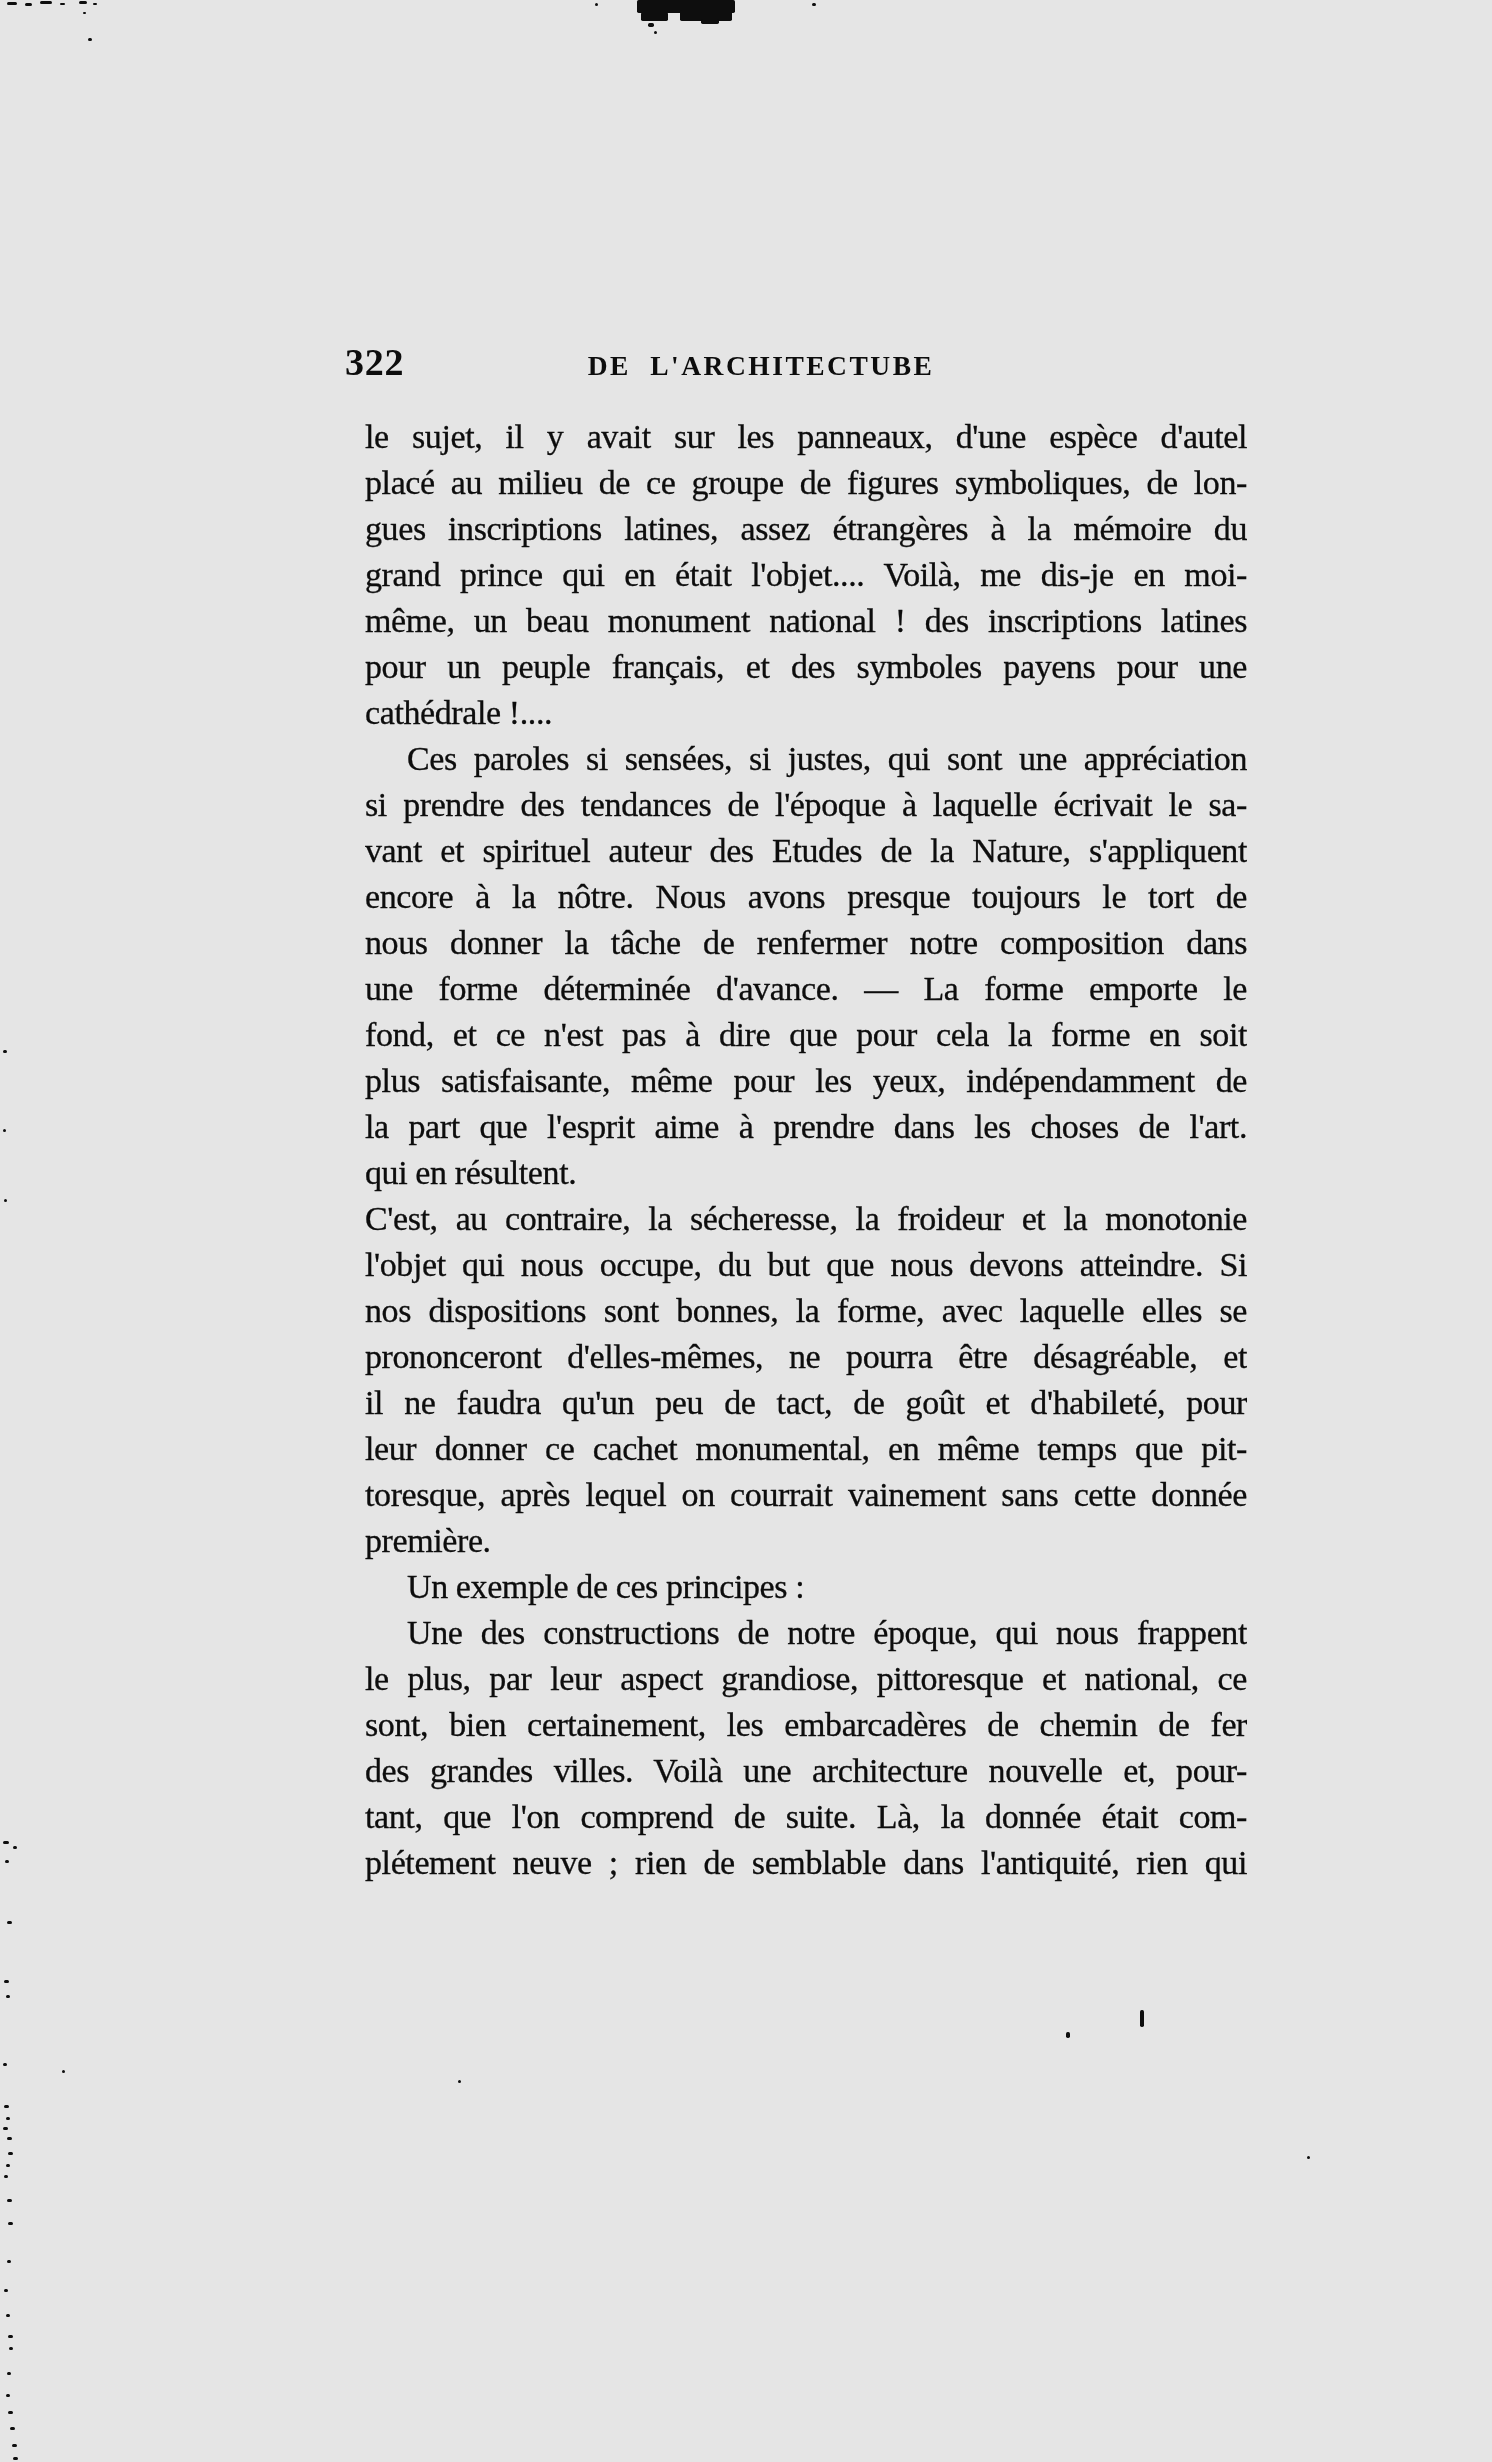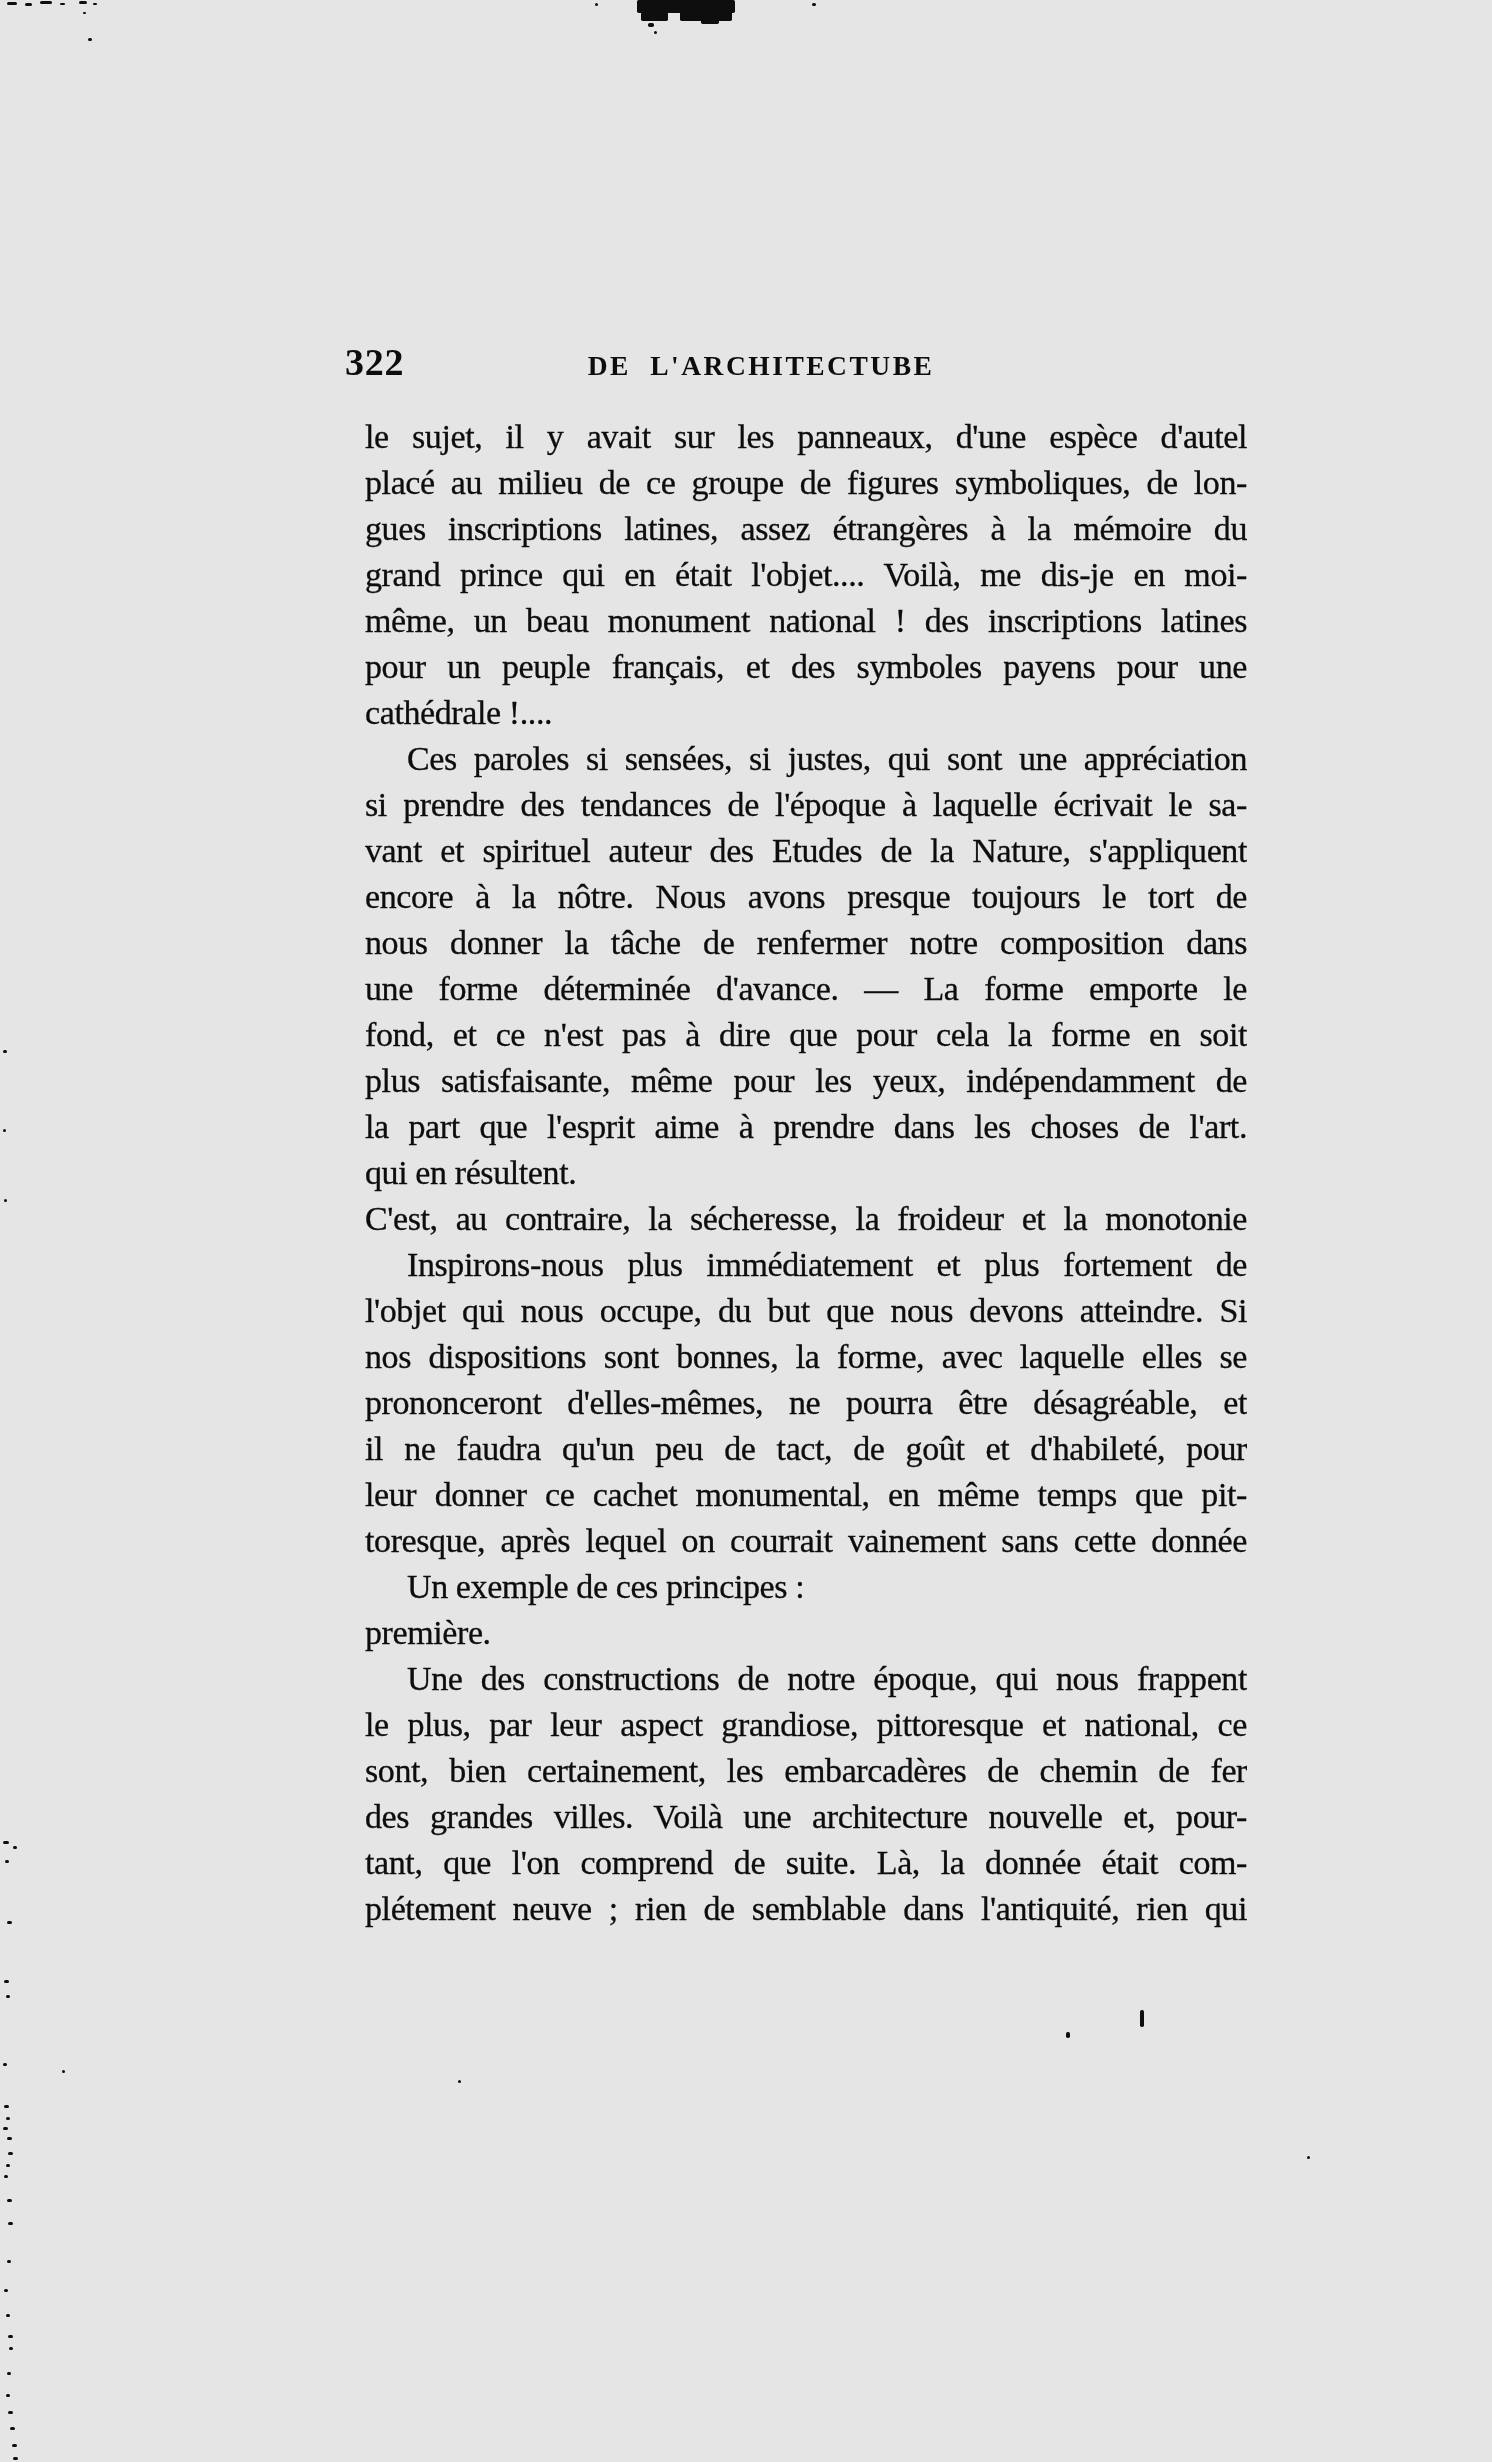"Inspirons-nous plus immédiatement et" div.line { html: <div><span>Inspirons-nous plus immédiatement et plus fortement de</span></div> -> none }
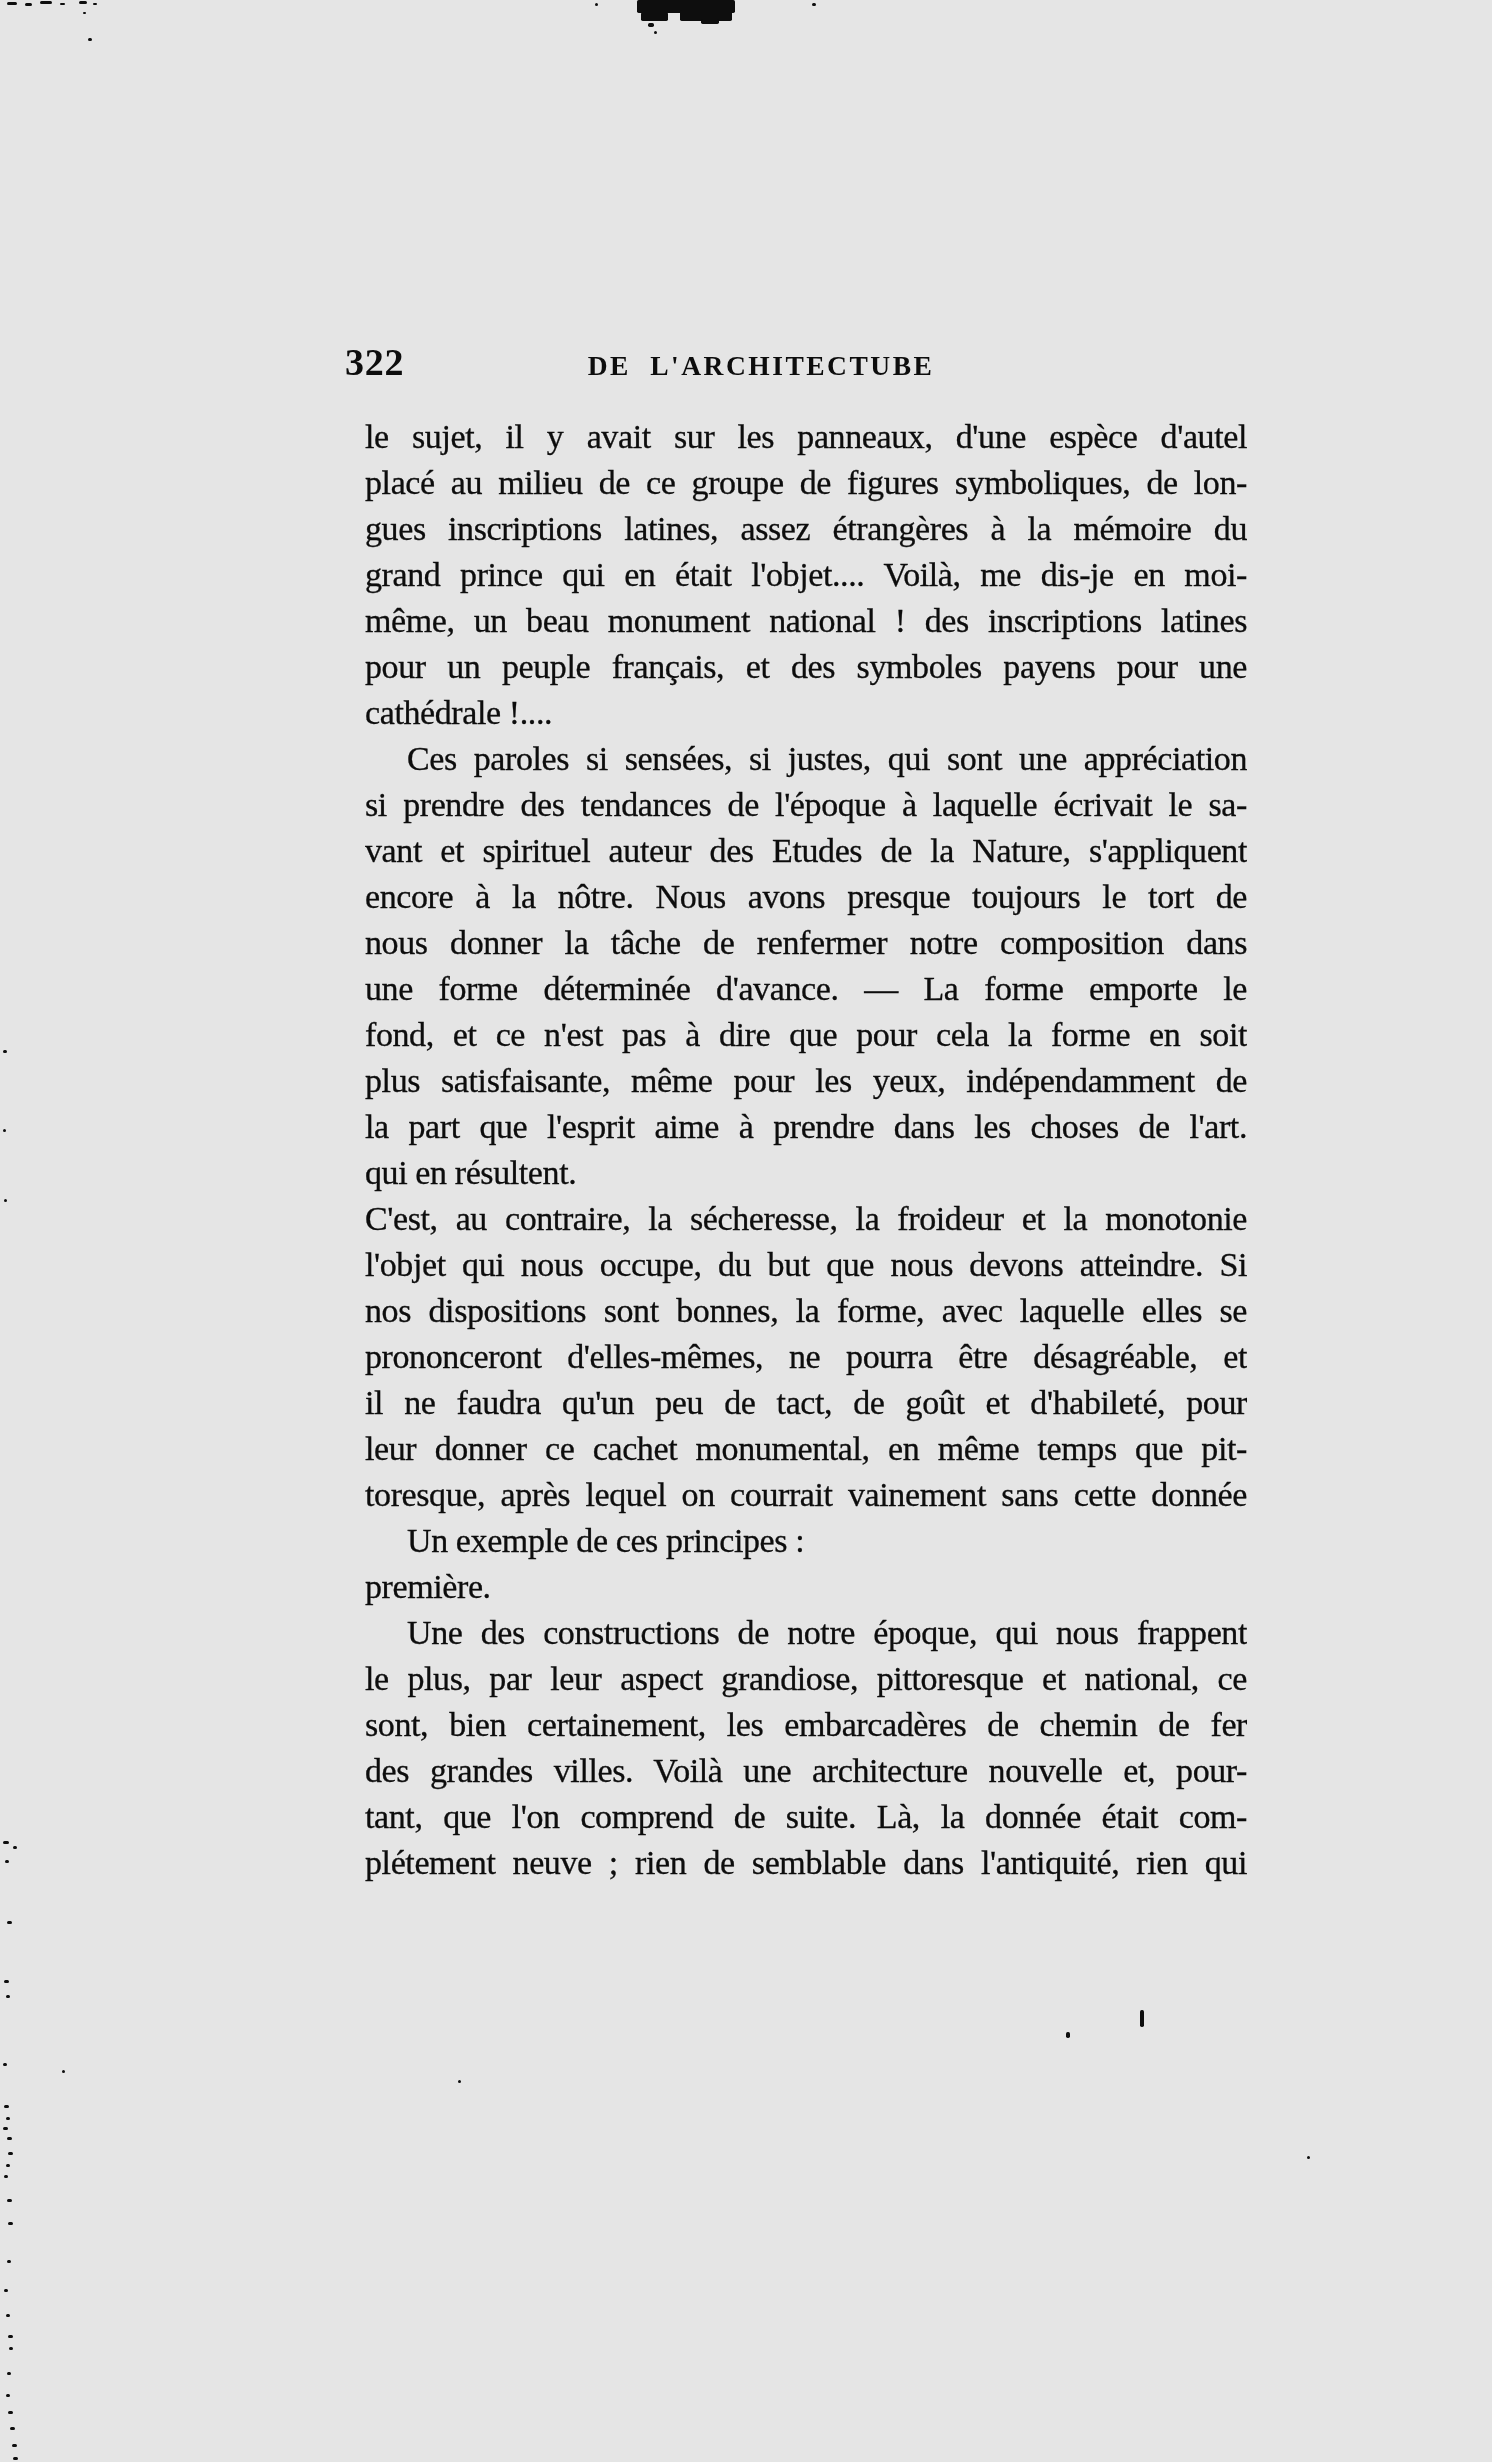"Un exemple de ces principes" div.line { order: before "première." -> after "première." }
